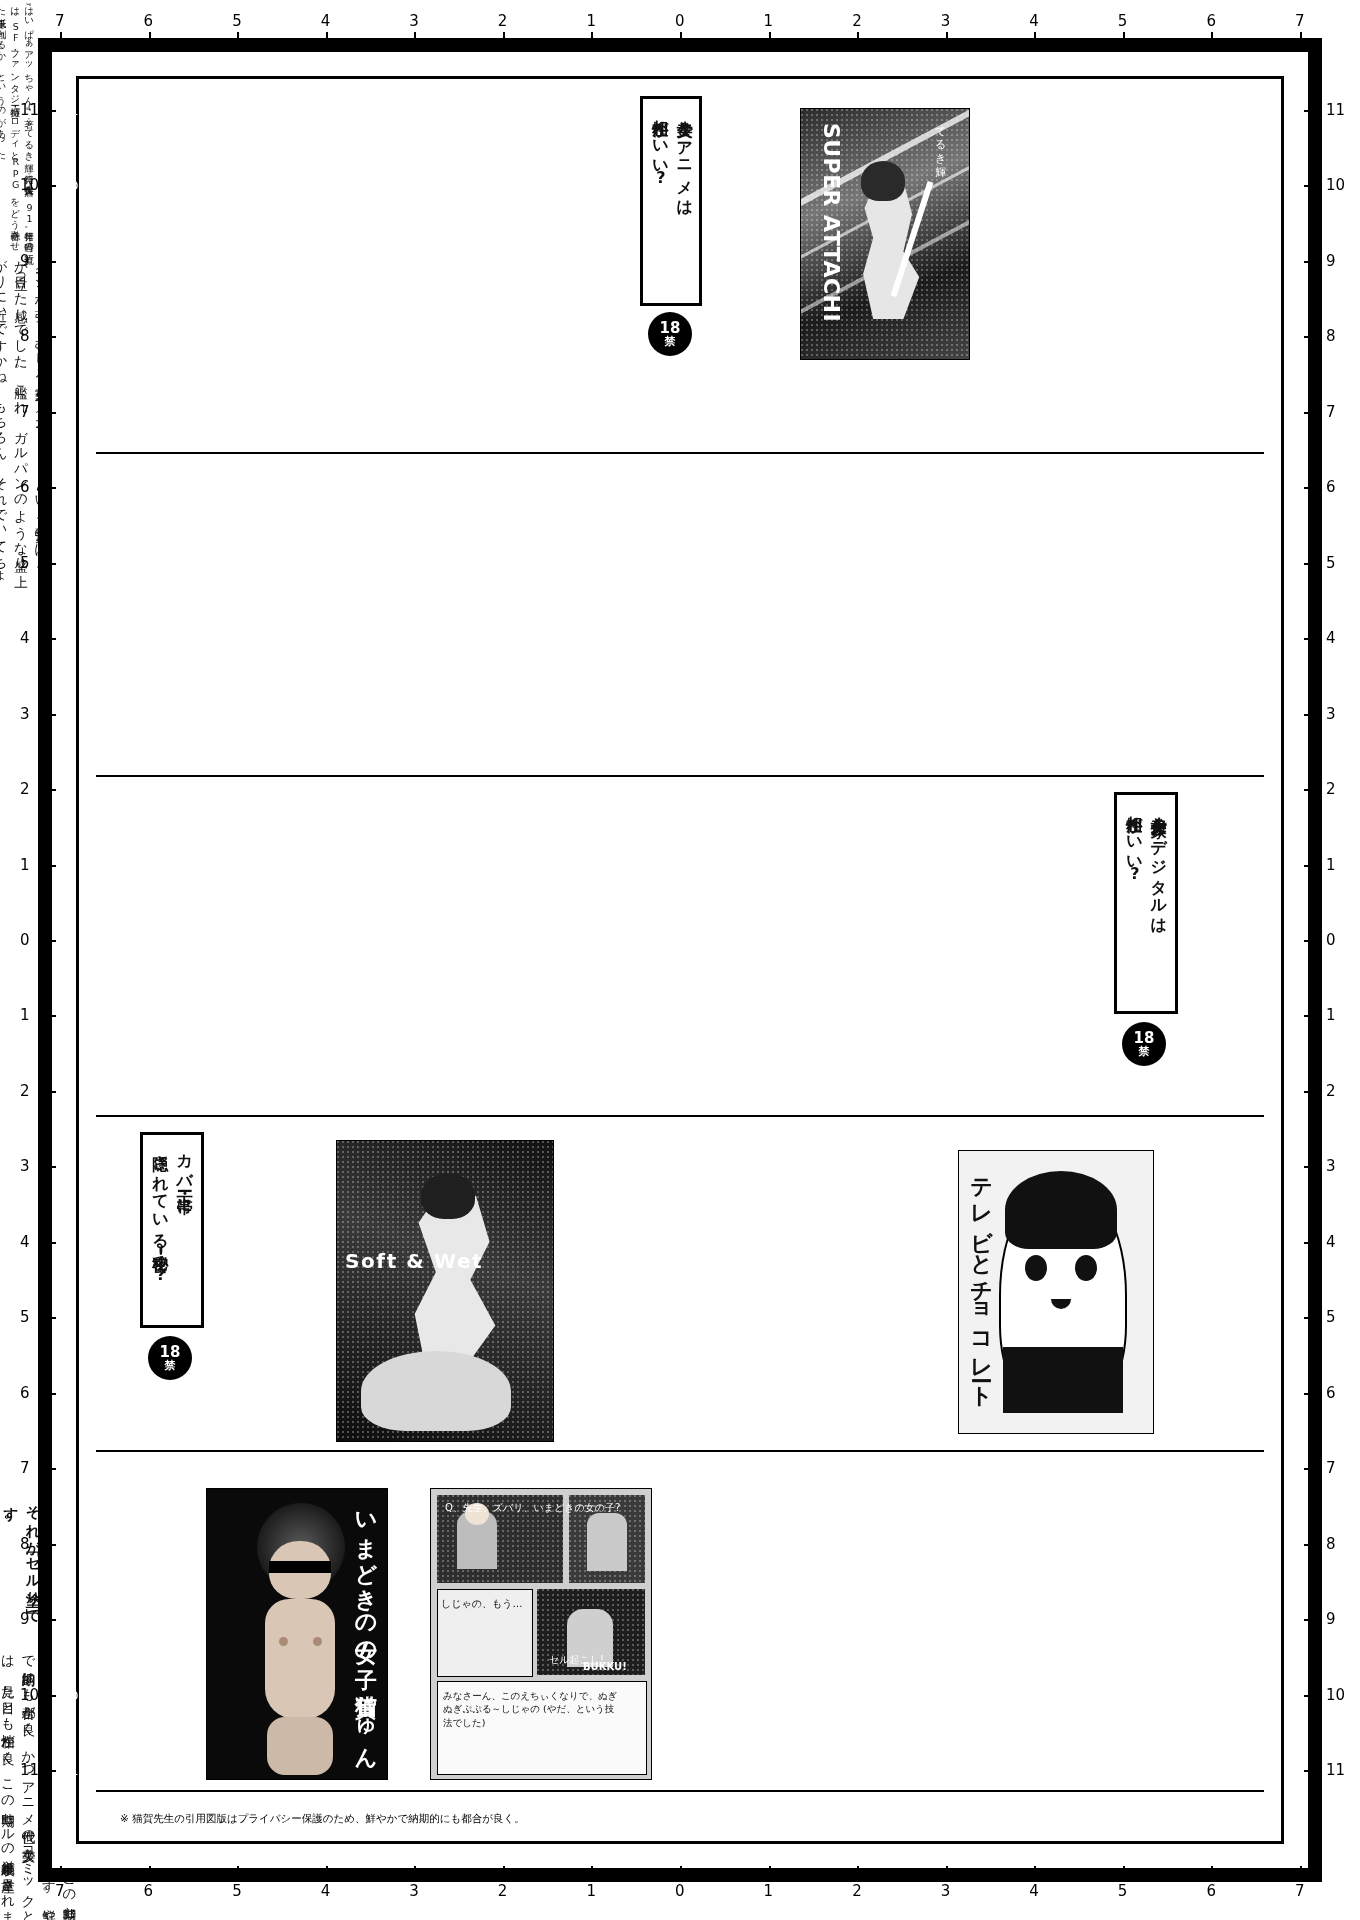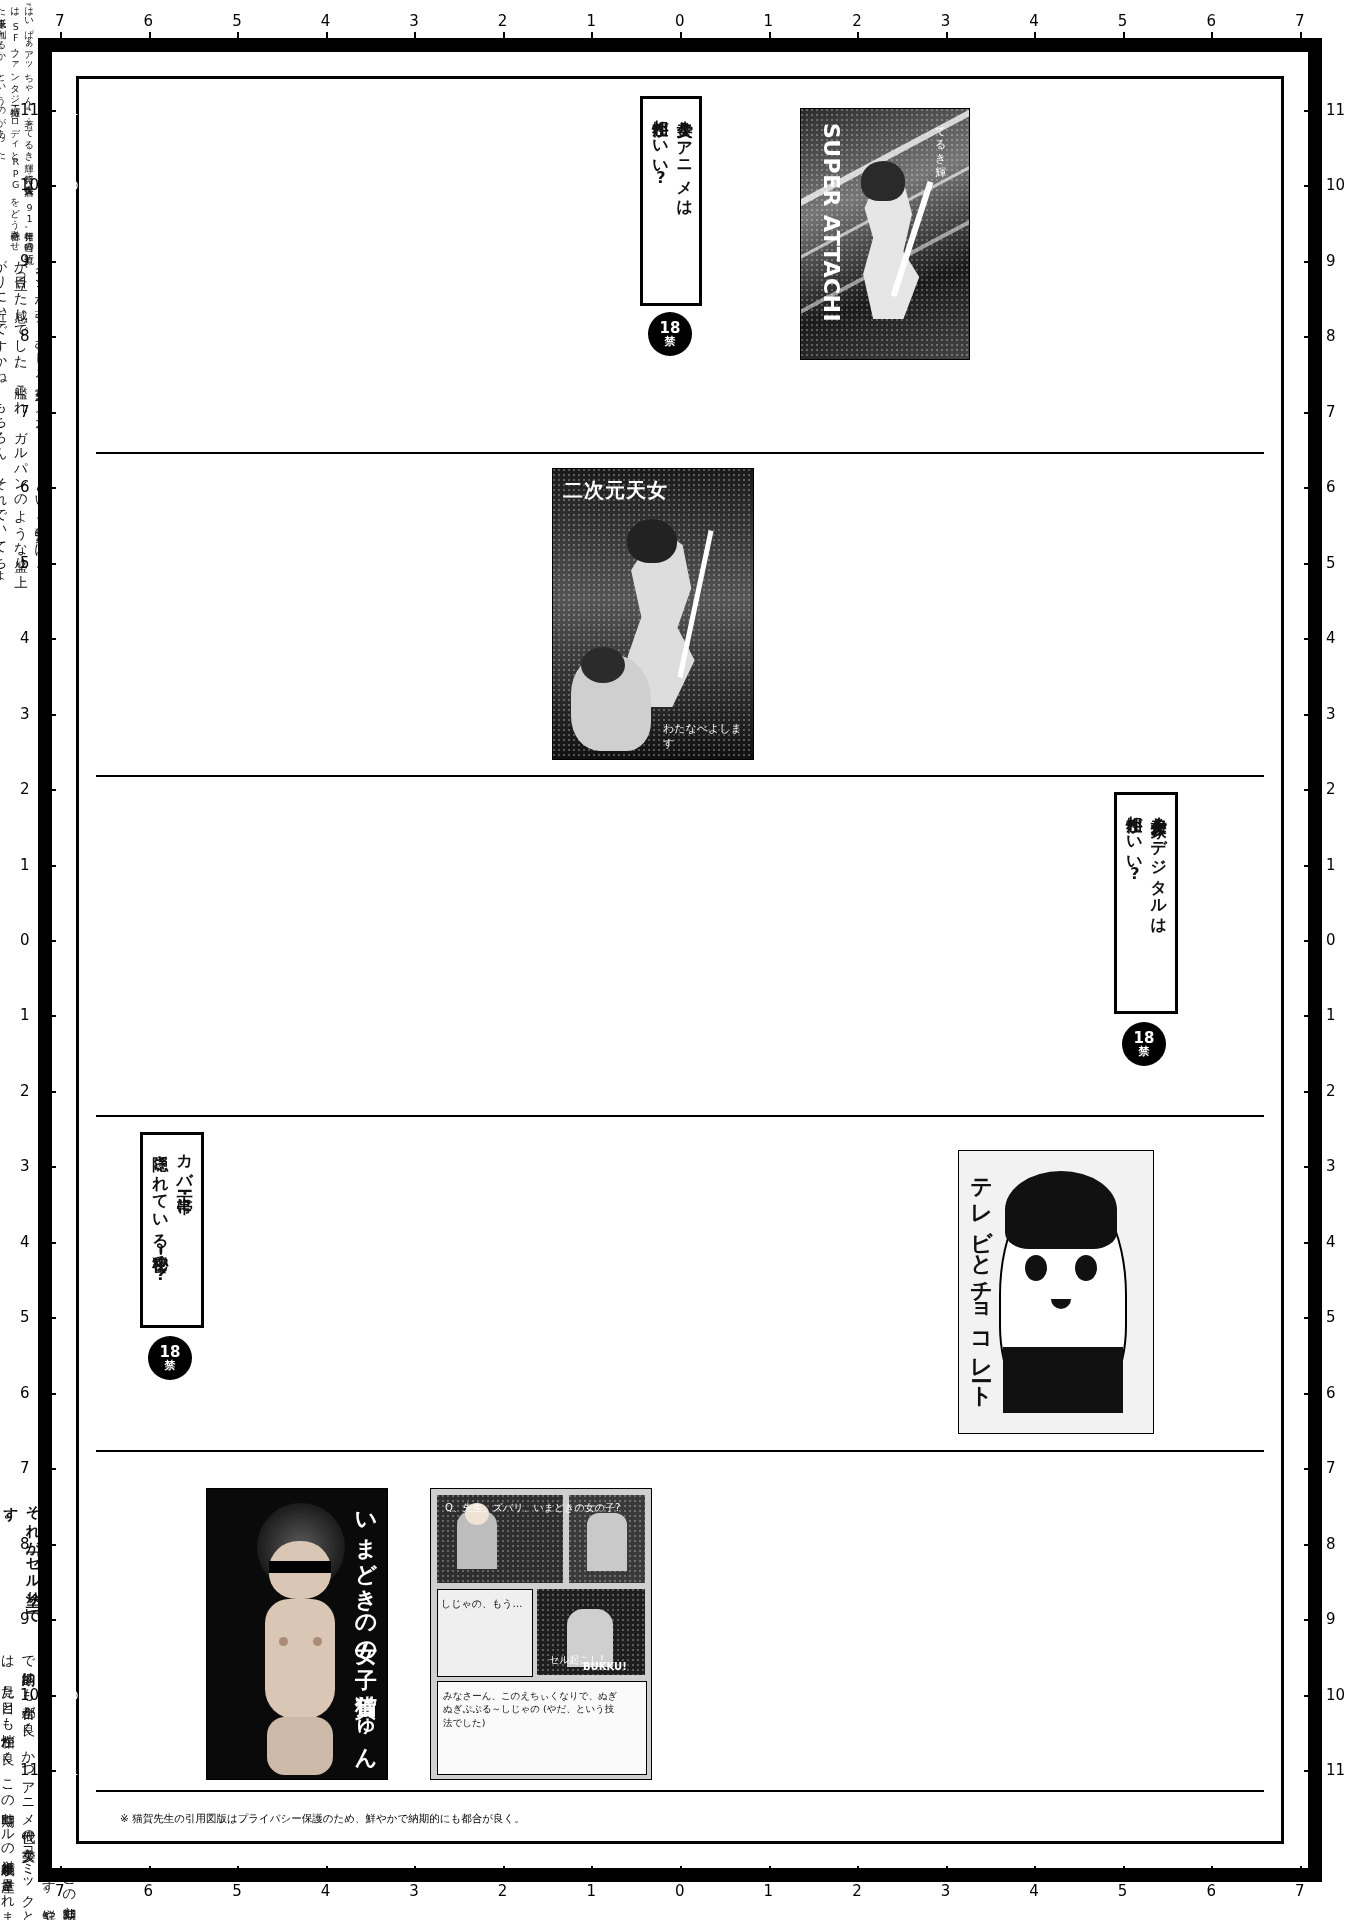"二次元天女" div.fig { html: <div> <div></div> <div></div> <div></div> <div></div> <div></div> <div></div> <div></div> <div>二次元天女</div> <div>わたなべよします</div> </div> -> none }
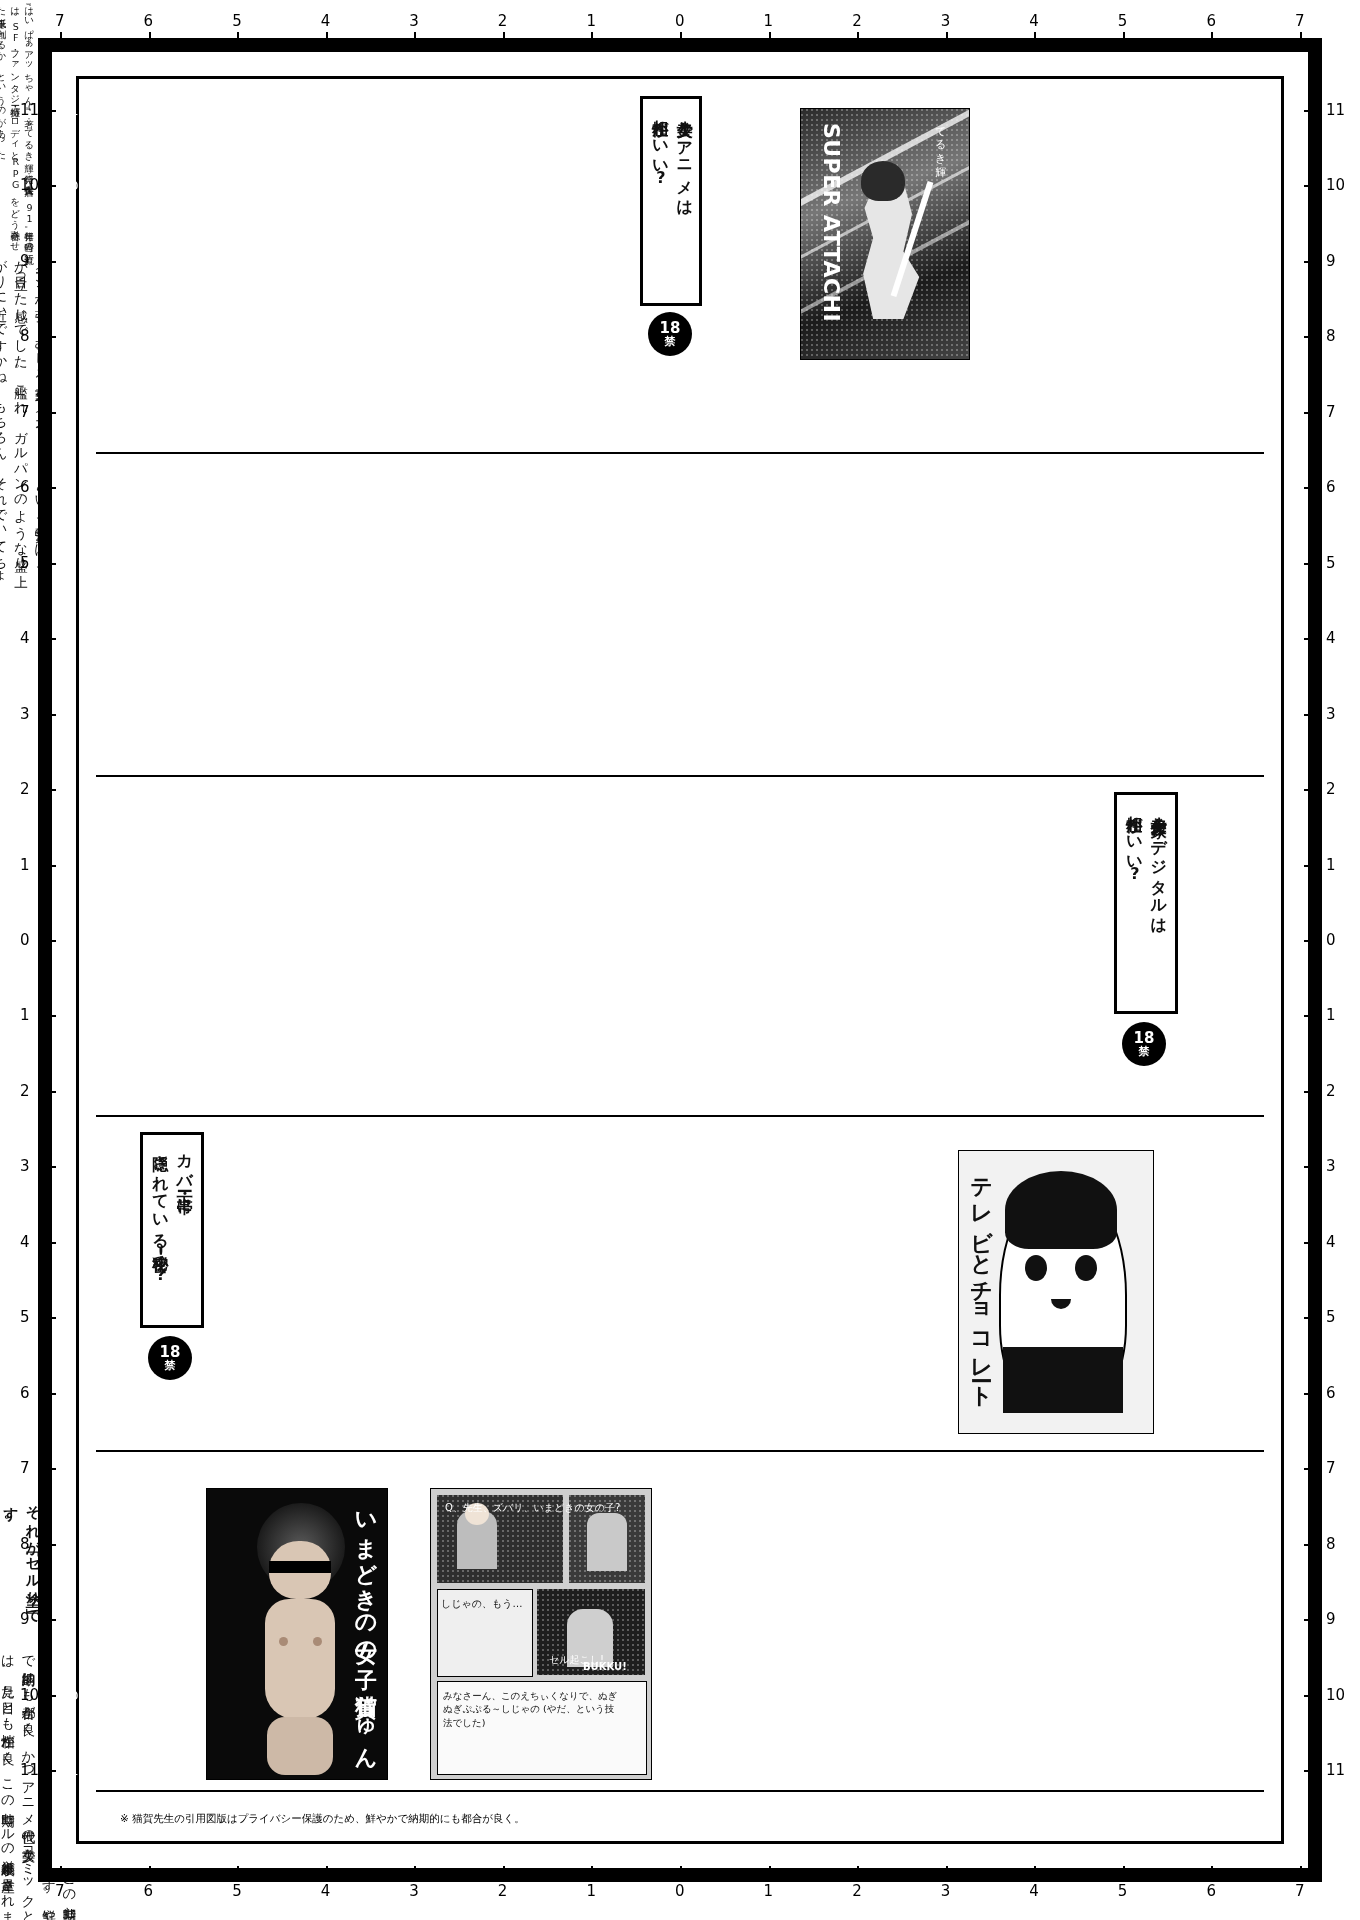"Soft & Wet" div.fig { html: none -> <div> <div></div> <div></div> <div></div> <div></div> <div></div> <div>Soft &amp; Wet</div> <div>嶋尾和</div> </div> }
